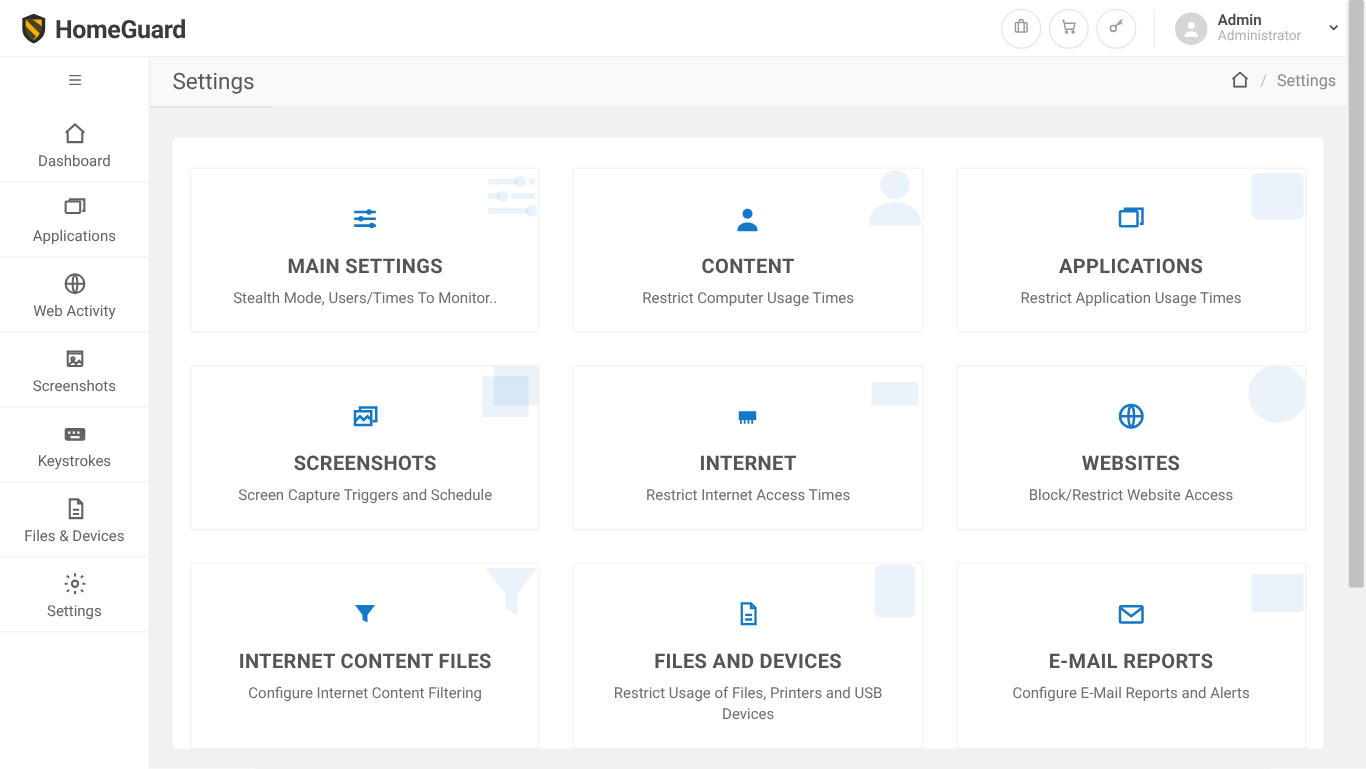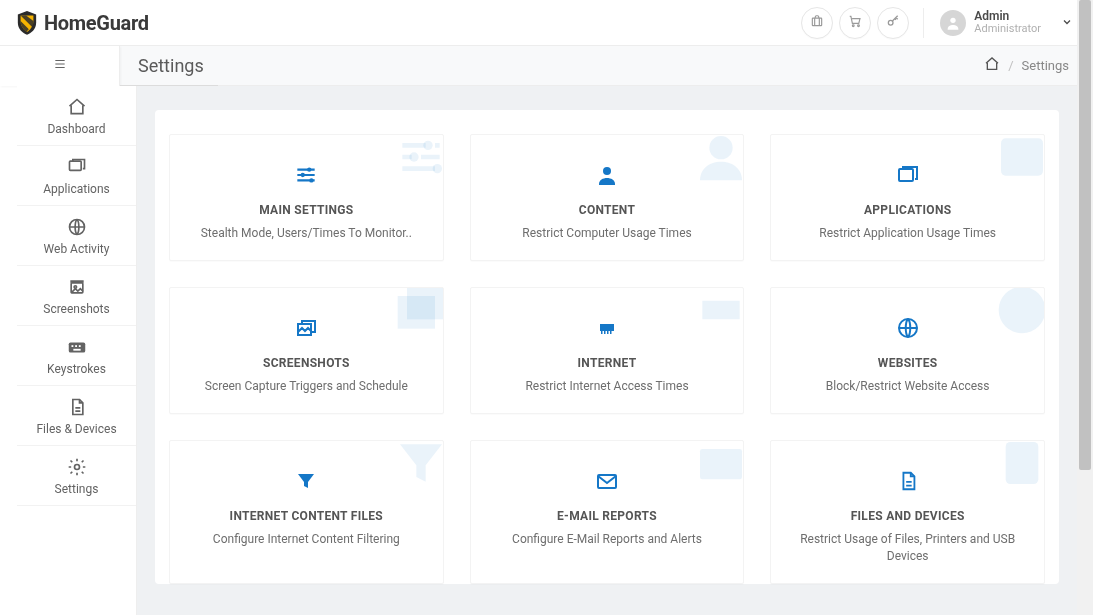"Dashboard" .main { margin-left: 17px -> none }
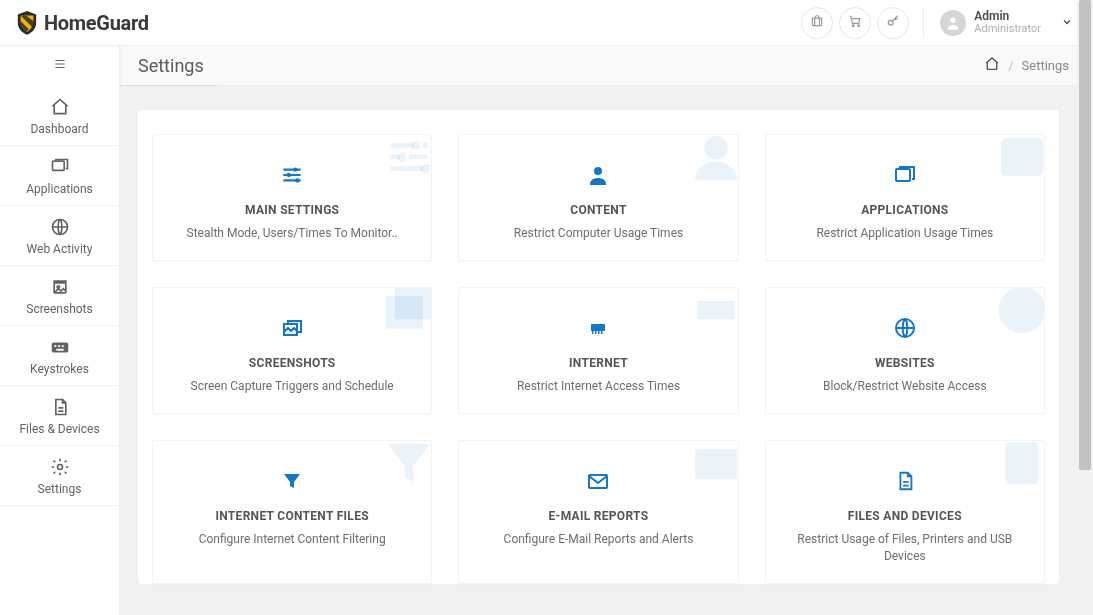"MAIN SETTINGS" .card .title { font-size: 12px -> 16px }
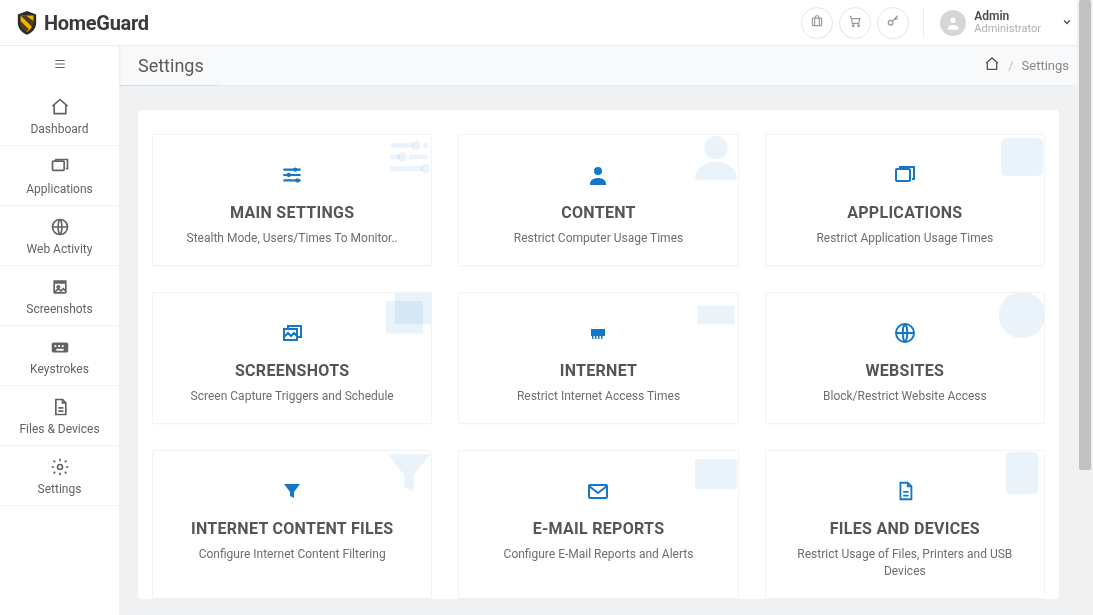"E-MAIL REPORTS" div.card { order: before "FILES AND DEVICES" -> after "FILES AND DEVICES" }
